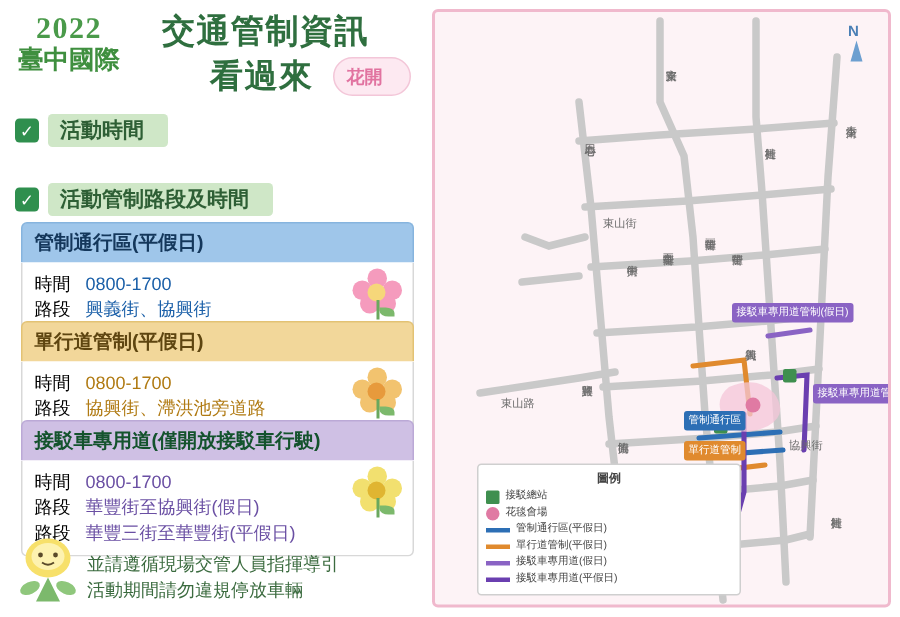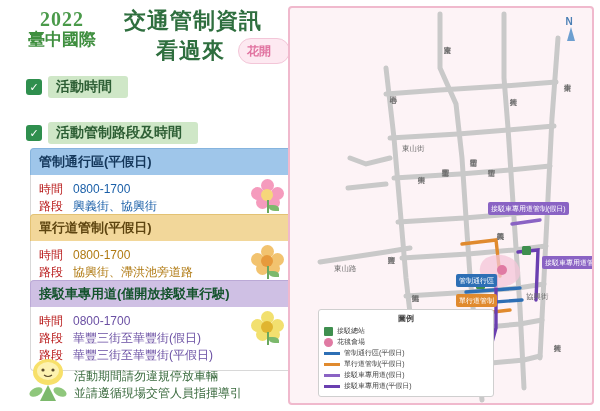"2022" .left { left: 16px -> 0 }
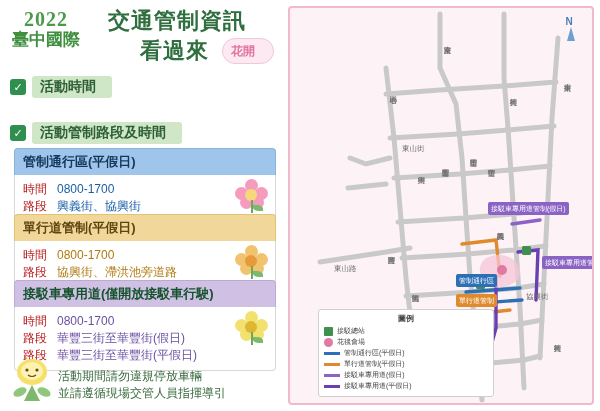"時間" .kv .k { color: #b91c1c -> #000000 }
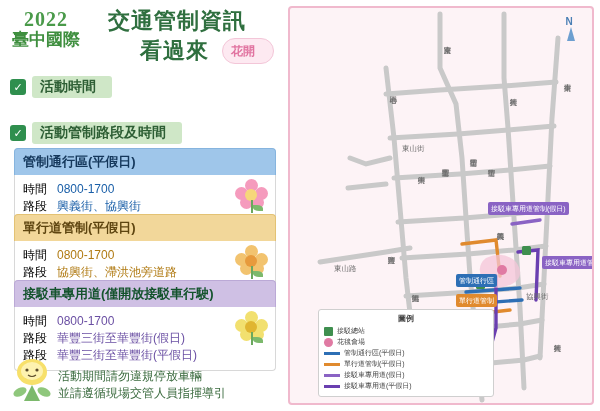"華豐三街至華豐街(假日)" div.v { text: 三街至華豐 -> 街至協興 }
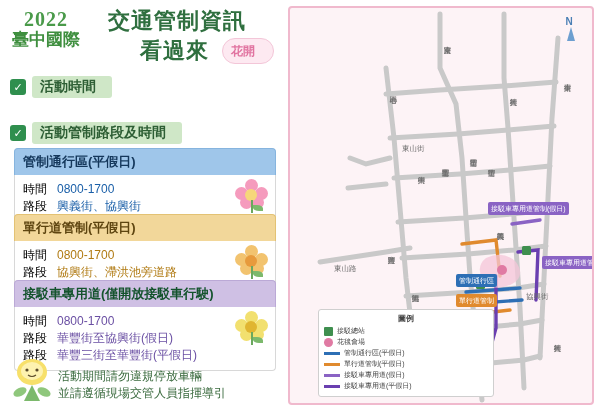"活動期間請勿違規停放車輛" div { order: before "並請遵循現場交管人員指揮導引" -> after "並請遵循現場交管人員指揮導引" }
